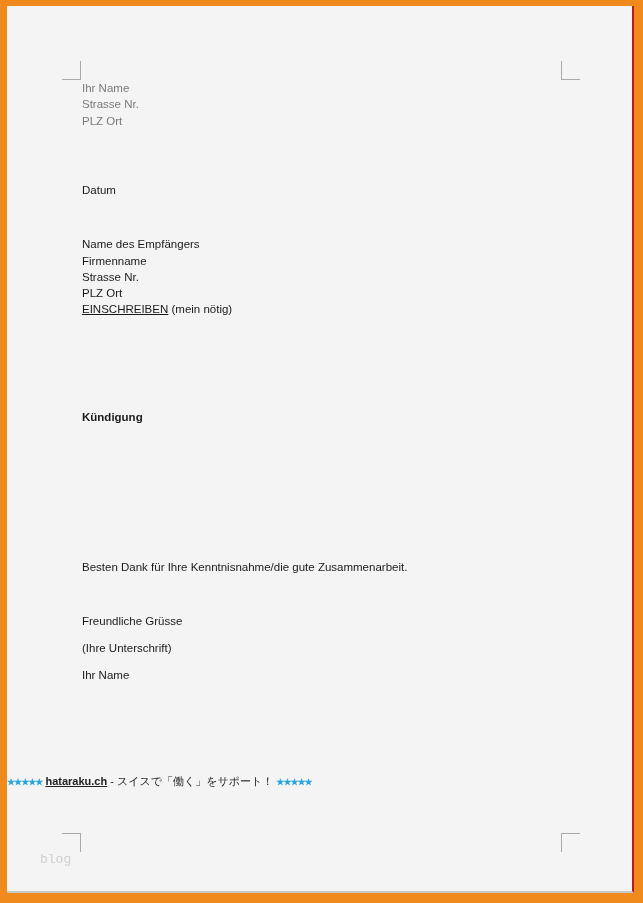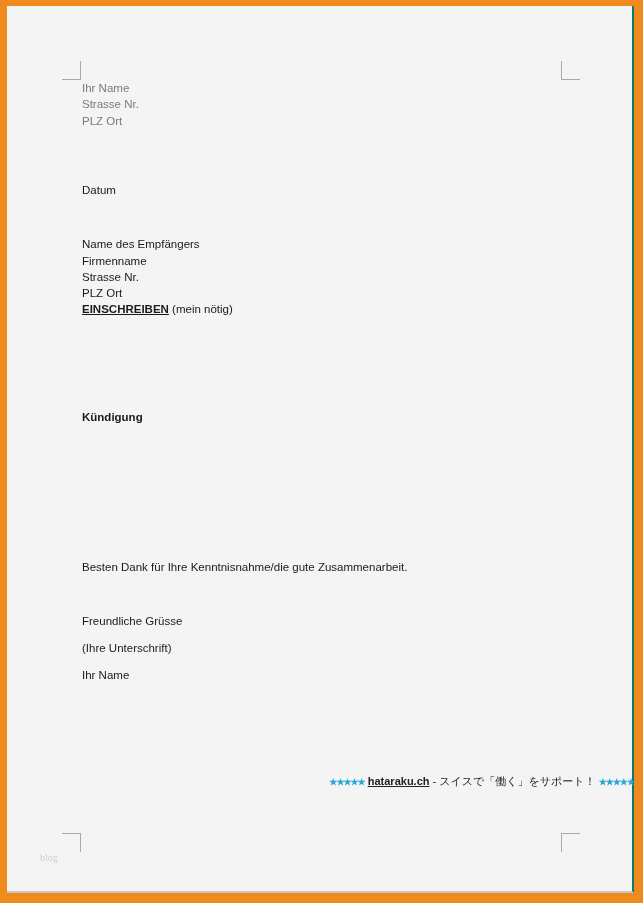"Ihr Name" .page { border-right: 2px solid #0f766e -> 2px solid #b91c1c }
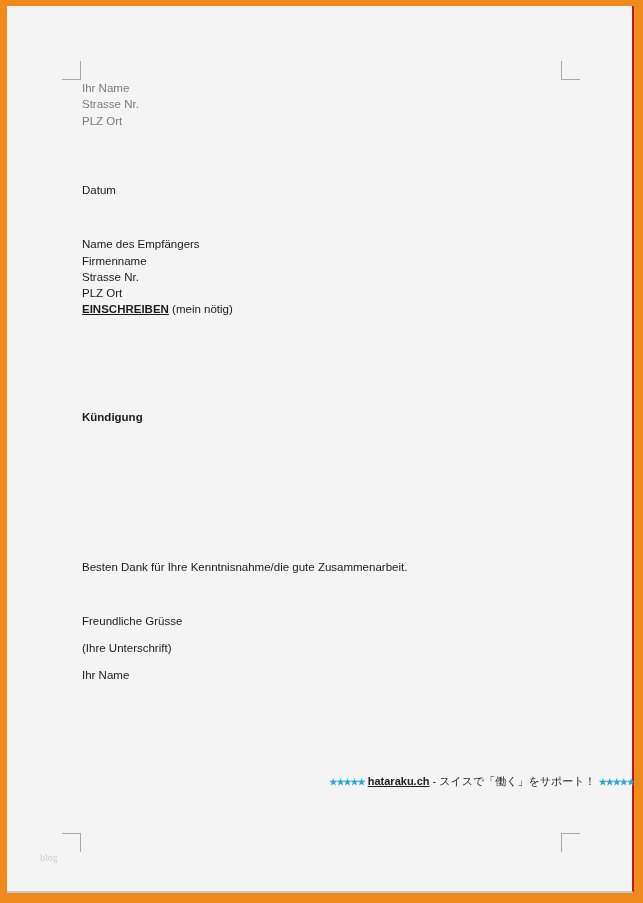"EINSCHREIBEN" .ul { font-weight: bold -> normal }
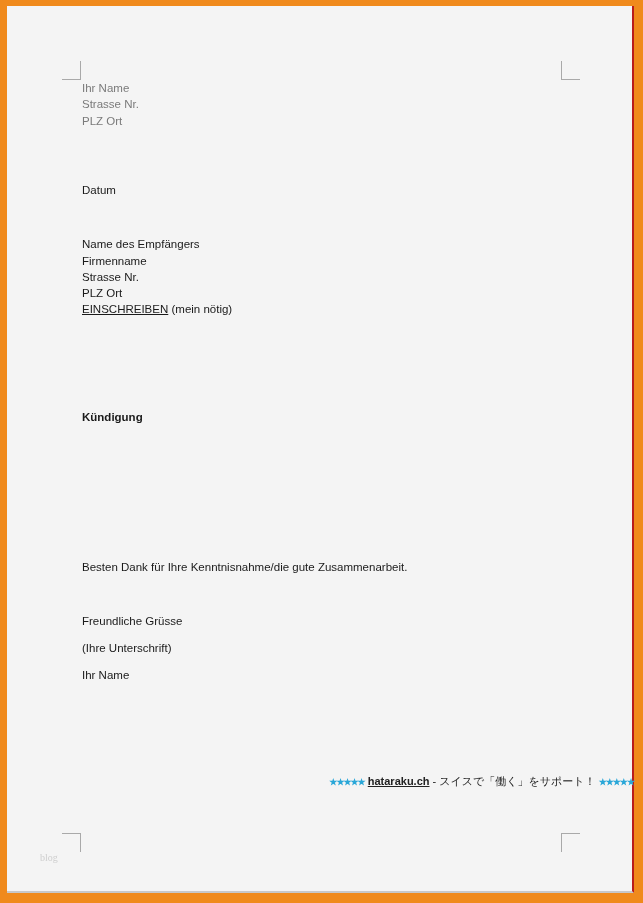"★★★★★ hataraku.ch - スイスで「働く」をサポート！ ★★★★★" .footer { text-align: right -> left }
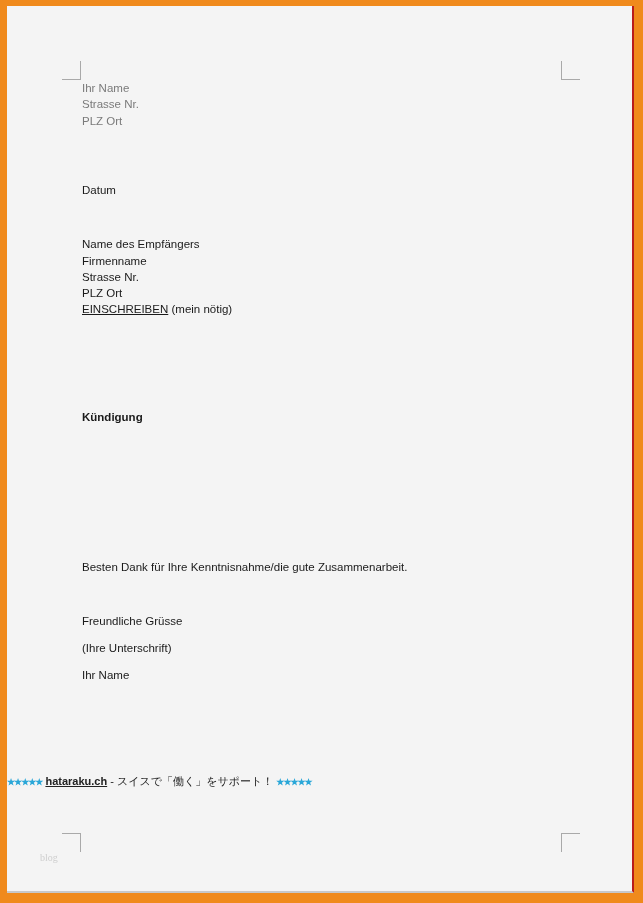"blog" .watermark { font-family: Liberation Serif, serif -> Liberation Mono, monospace; font-size: 10px -> 13px }
